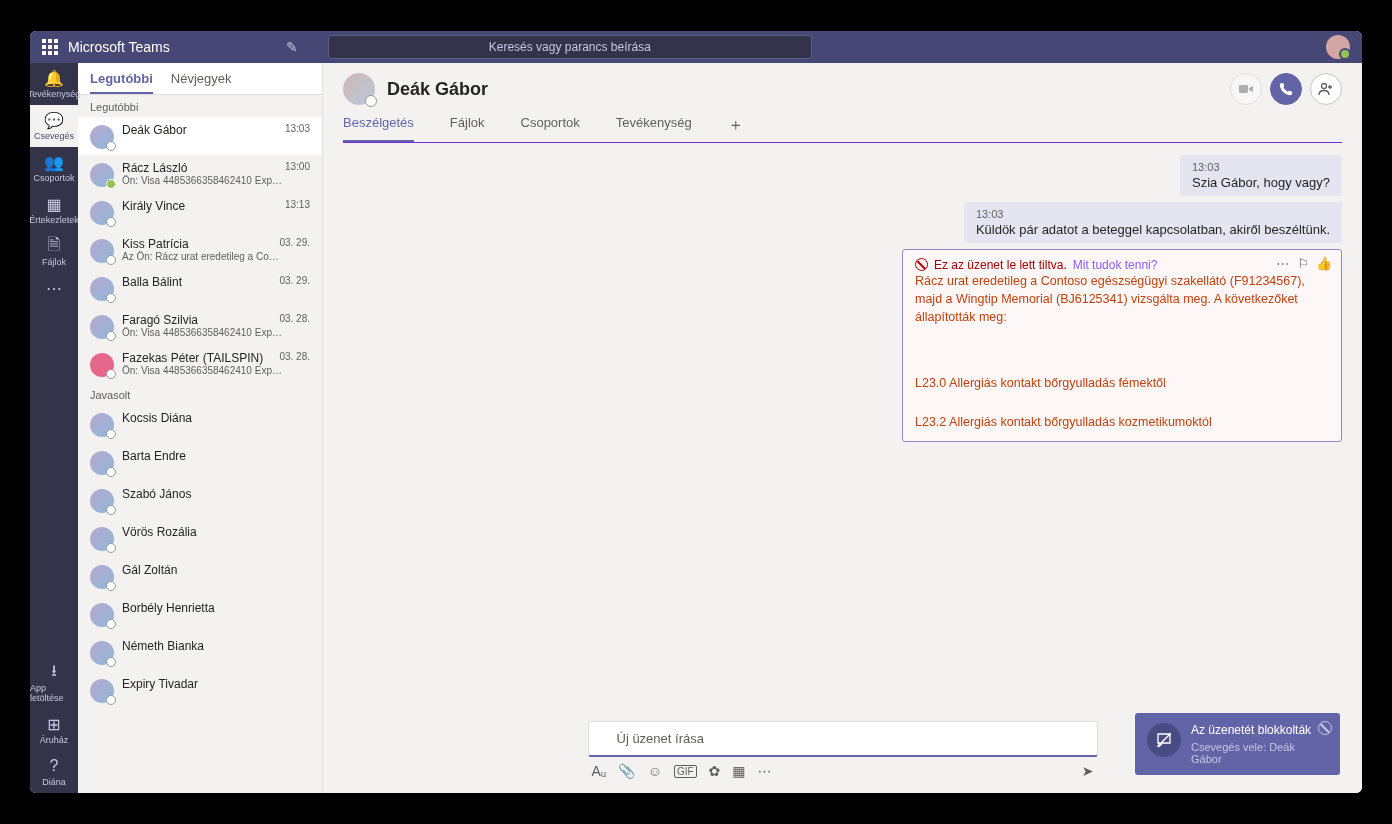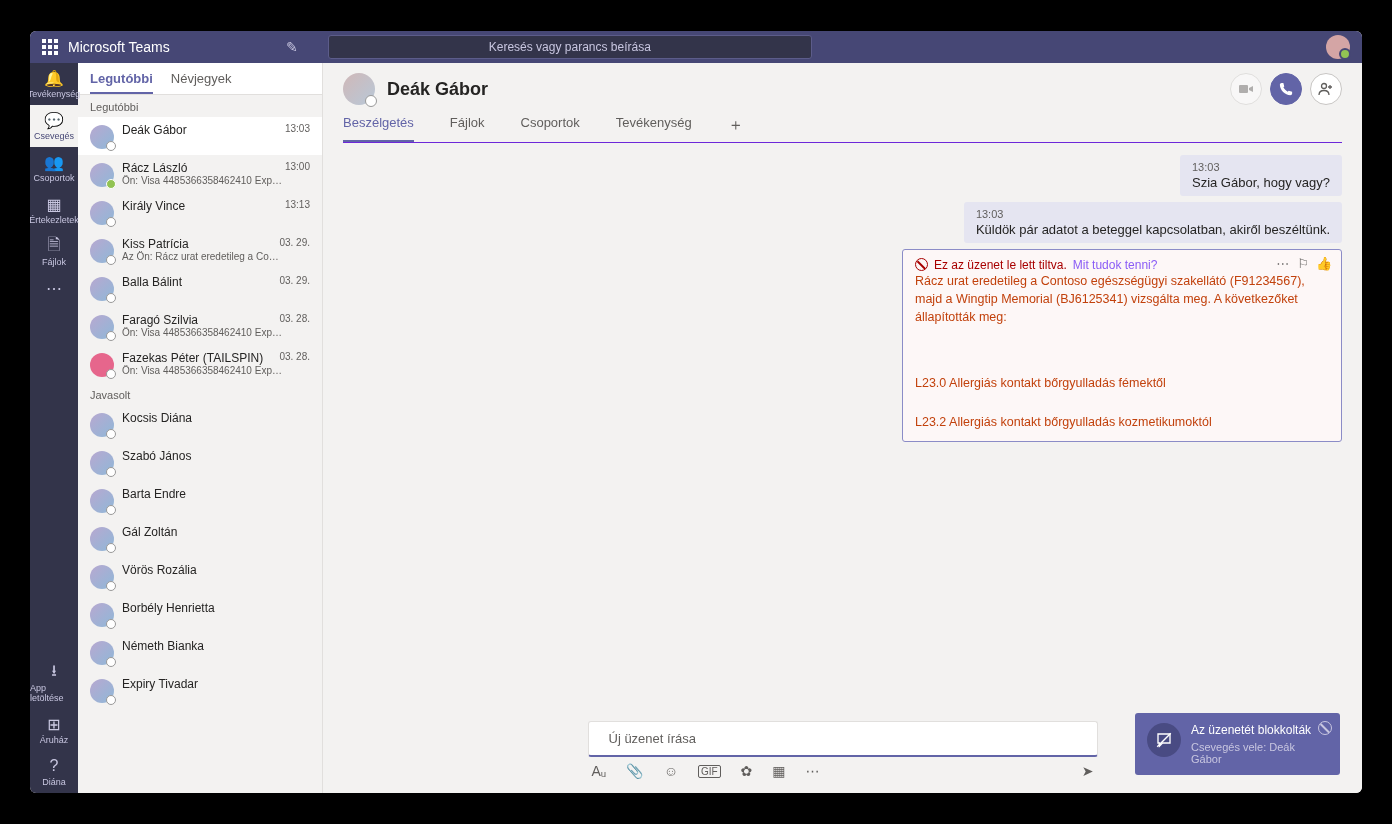"Szabó János" div.chat-item { order: before "Barta Endre" -> after "Barta Endre" }
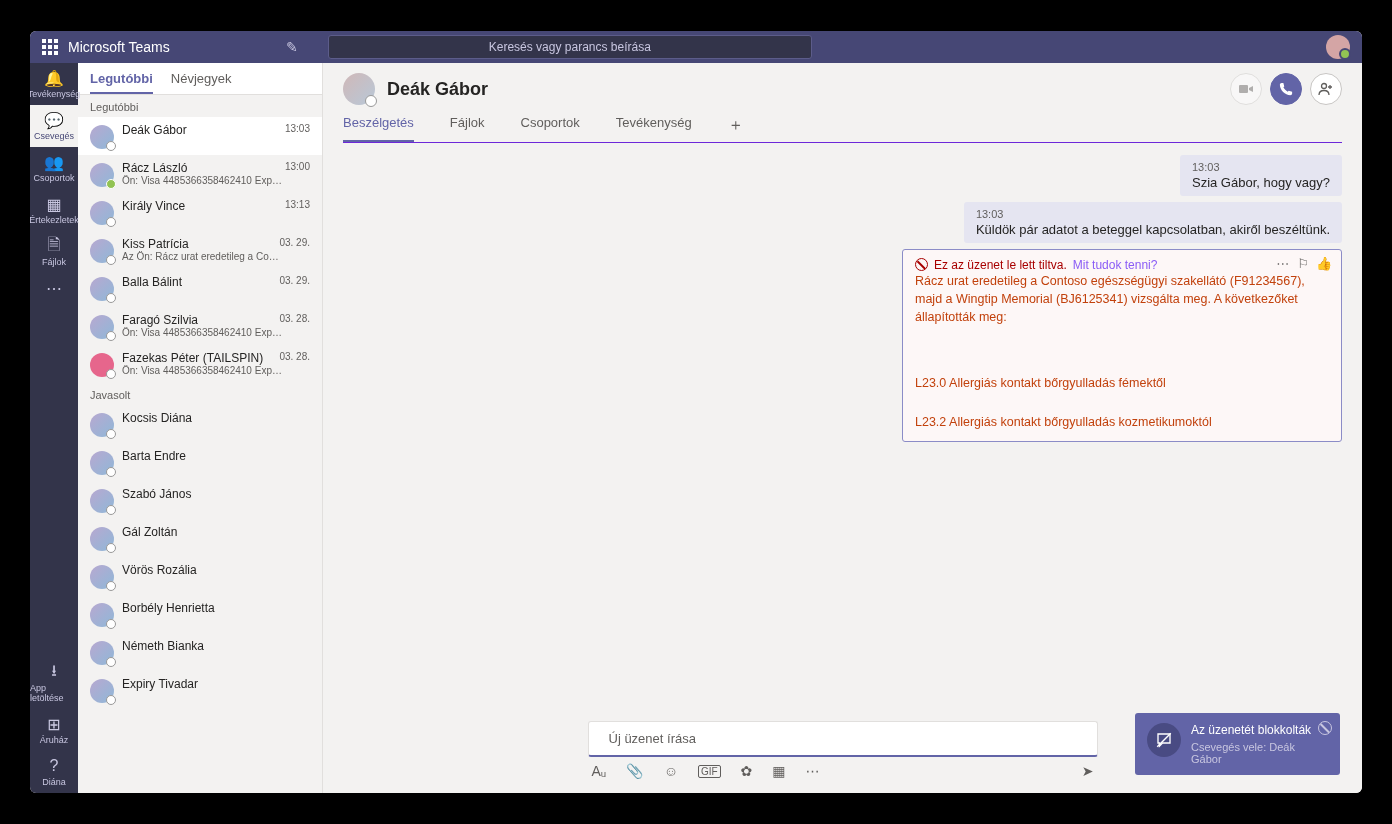"Gál Zoltán" div.chat-item { order: before "Vörös Rozália" -> after "Vörös Rozália" }
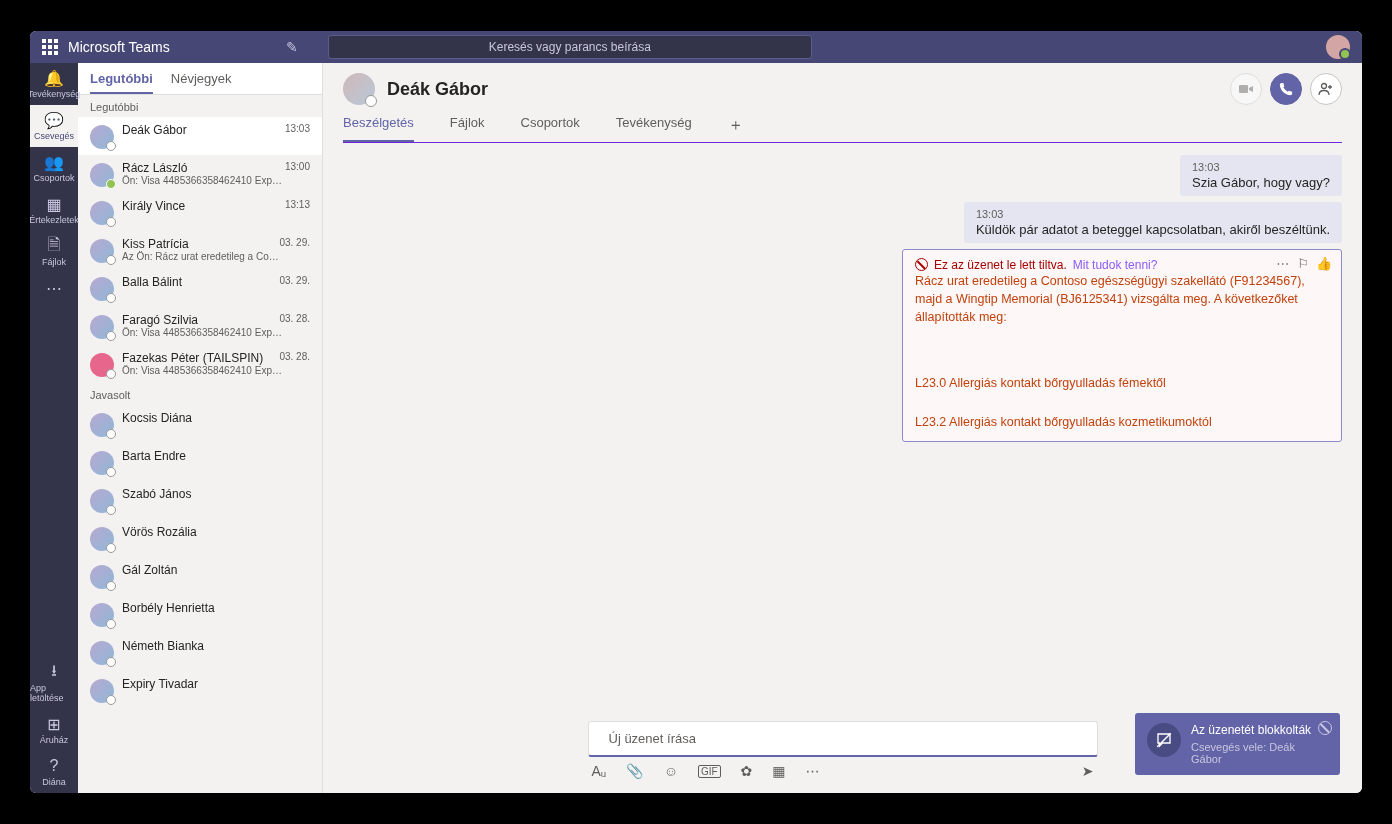"Új üzenet írása" .composer { padding: 0 20px -> 0 28px }
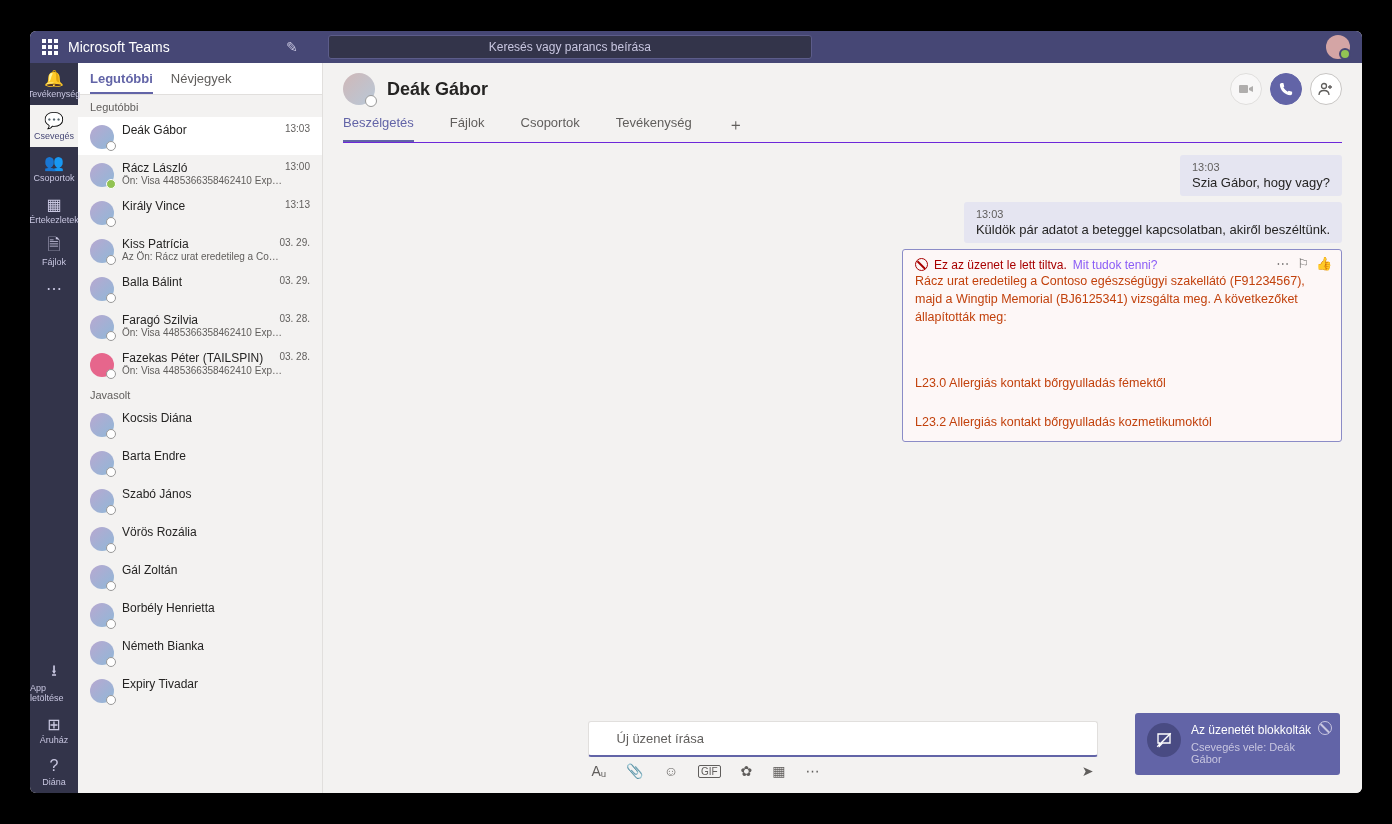"Aᵤ" .composer-tools { gap: 20px -> 12px }
